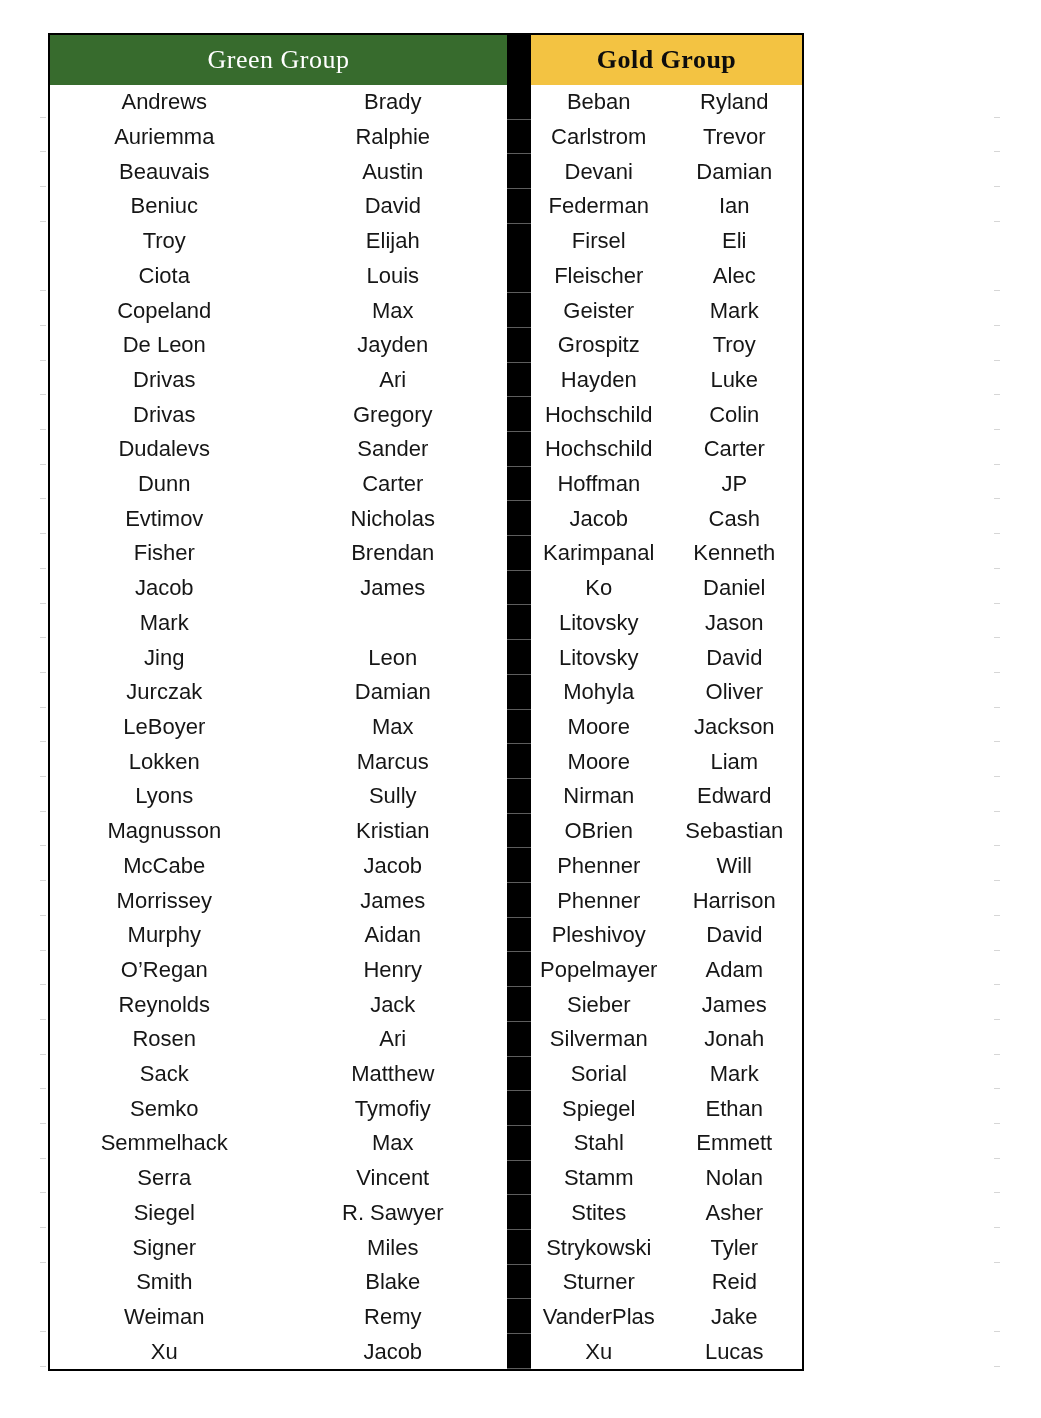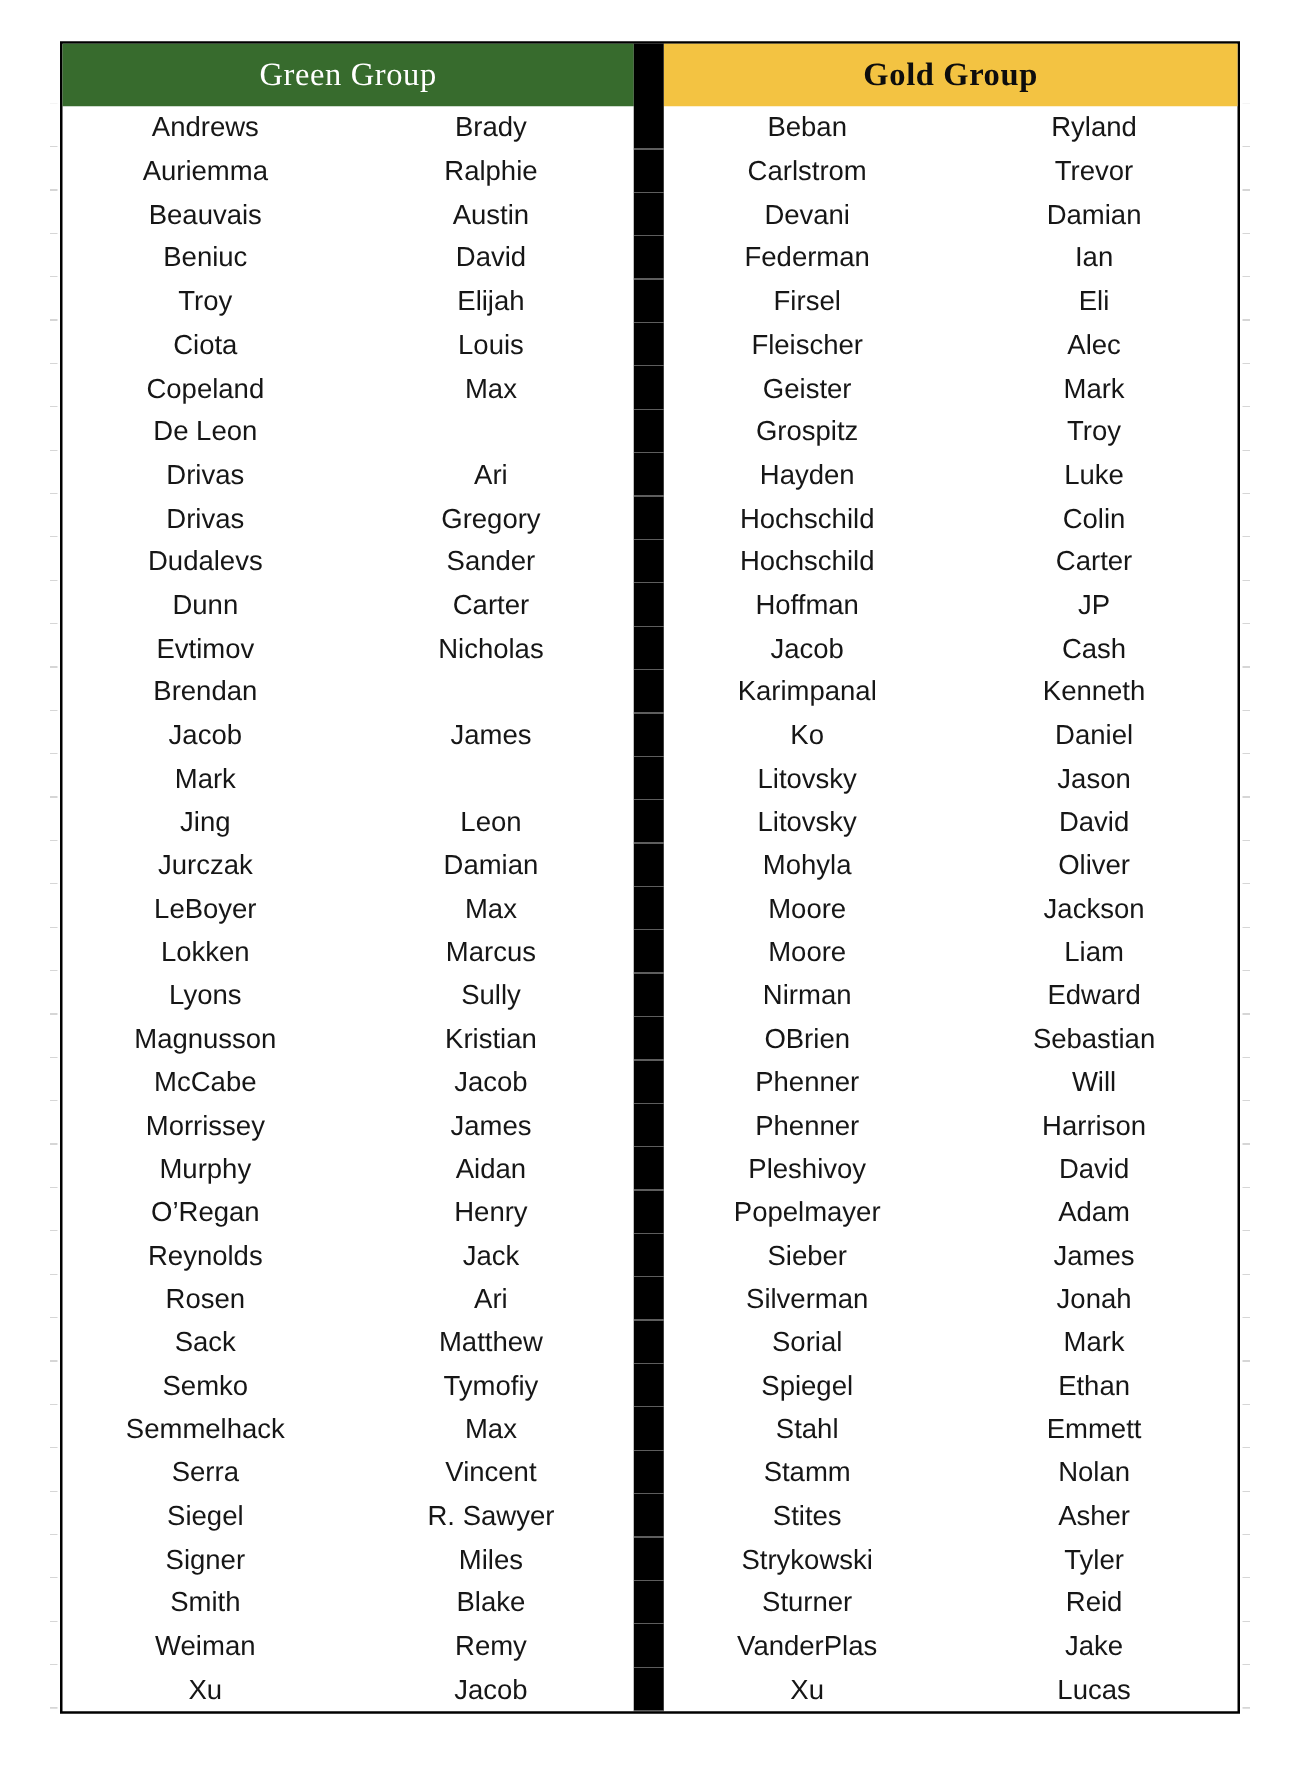"Green Group" .roster-table { width: 944px -> 756px }
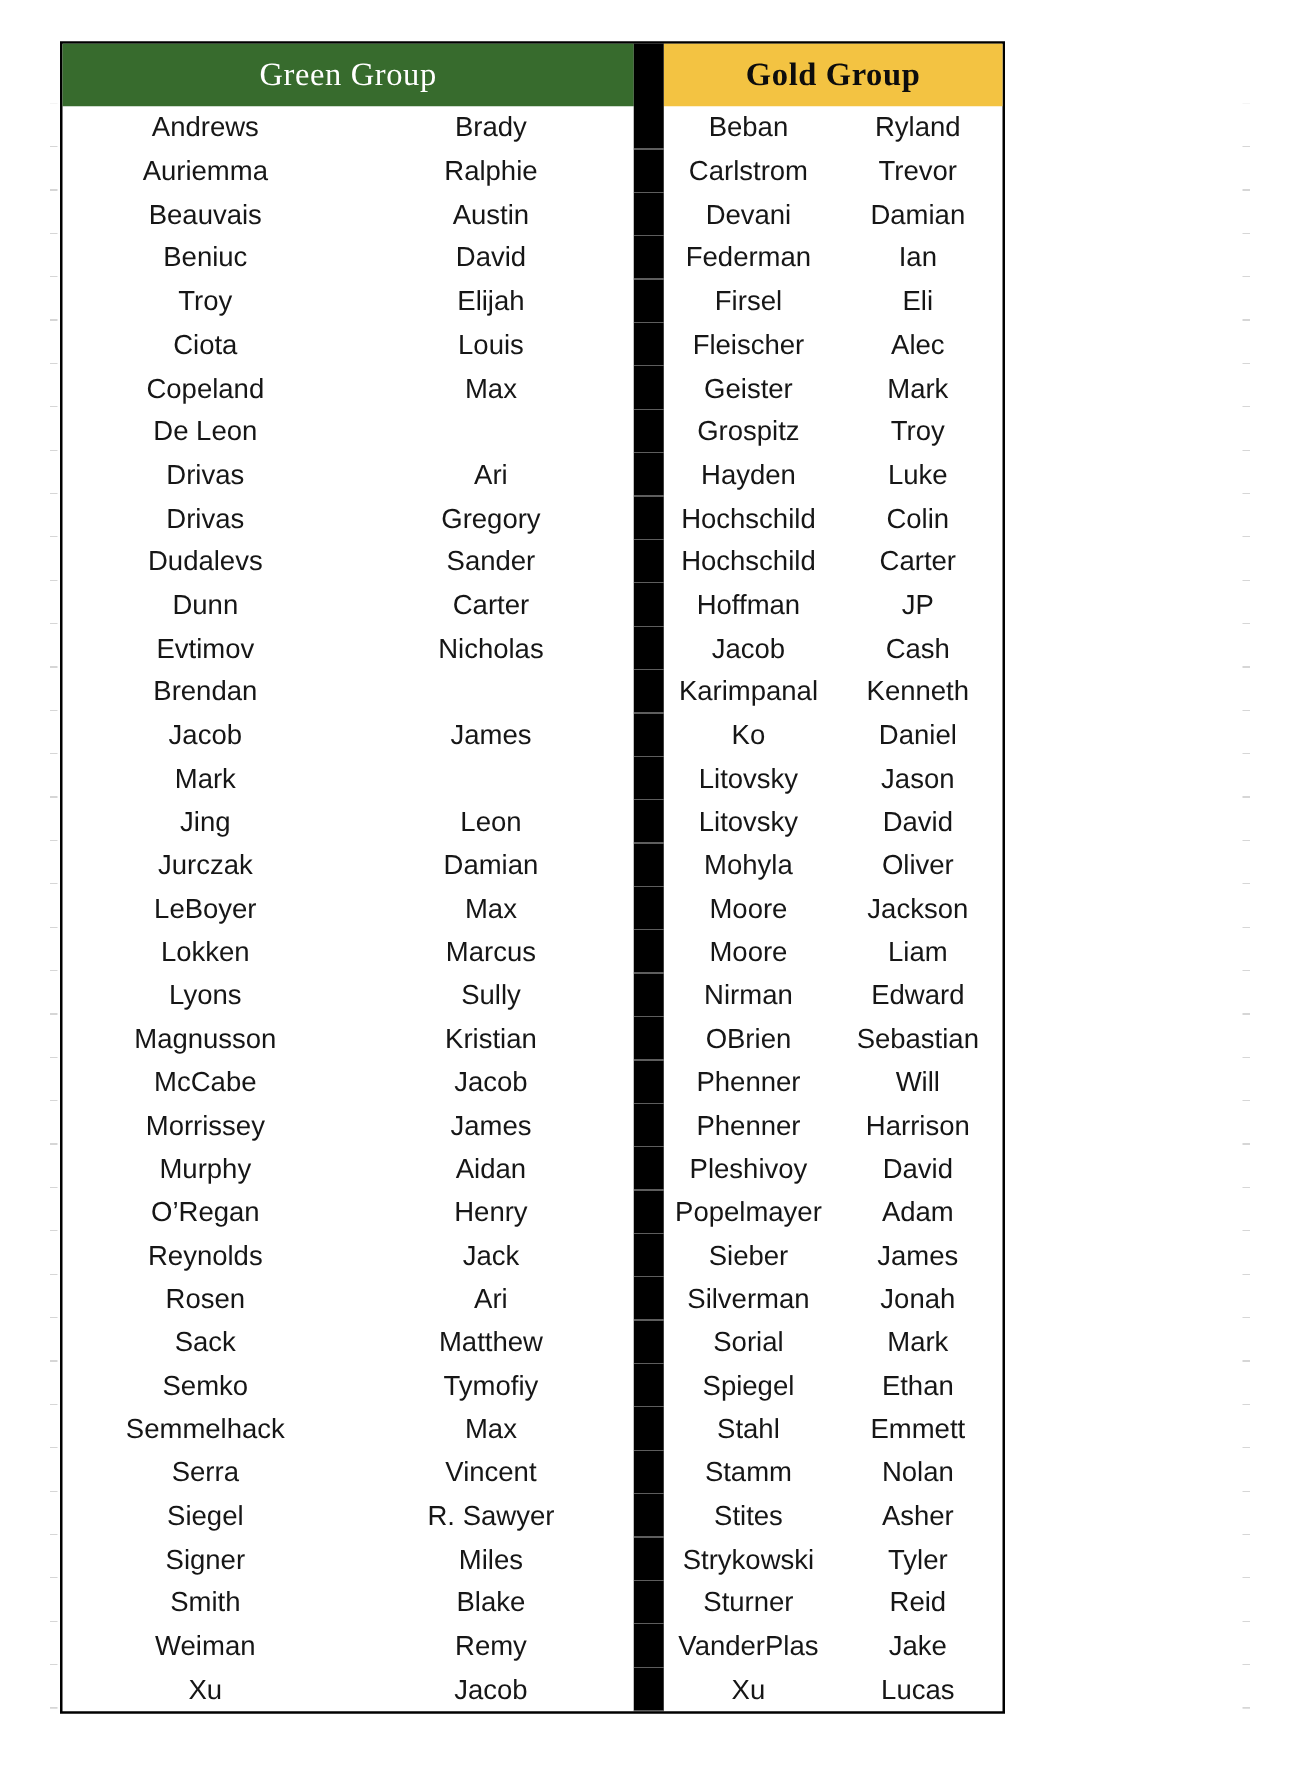"Jayden" div.cell { html: none -> <div>Jayden</div> }
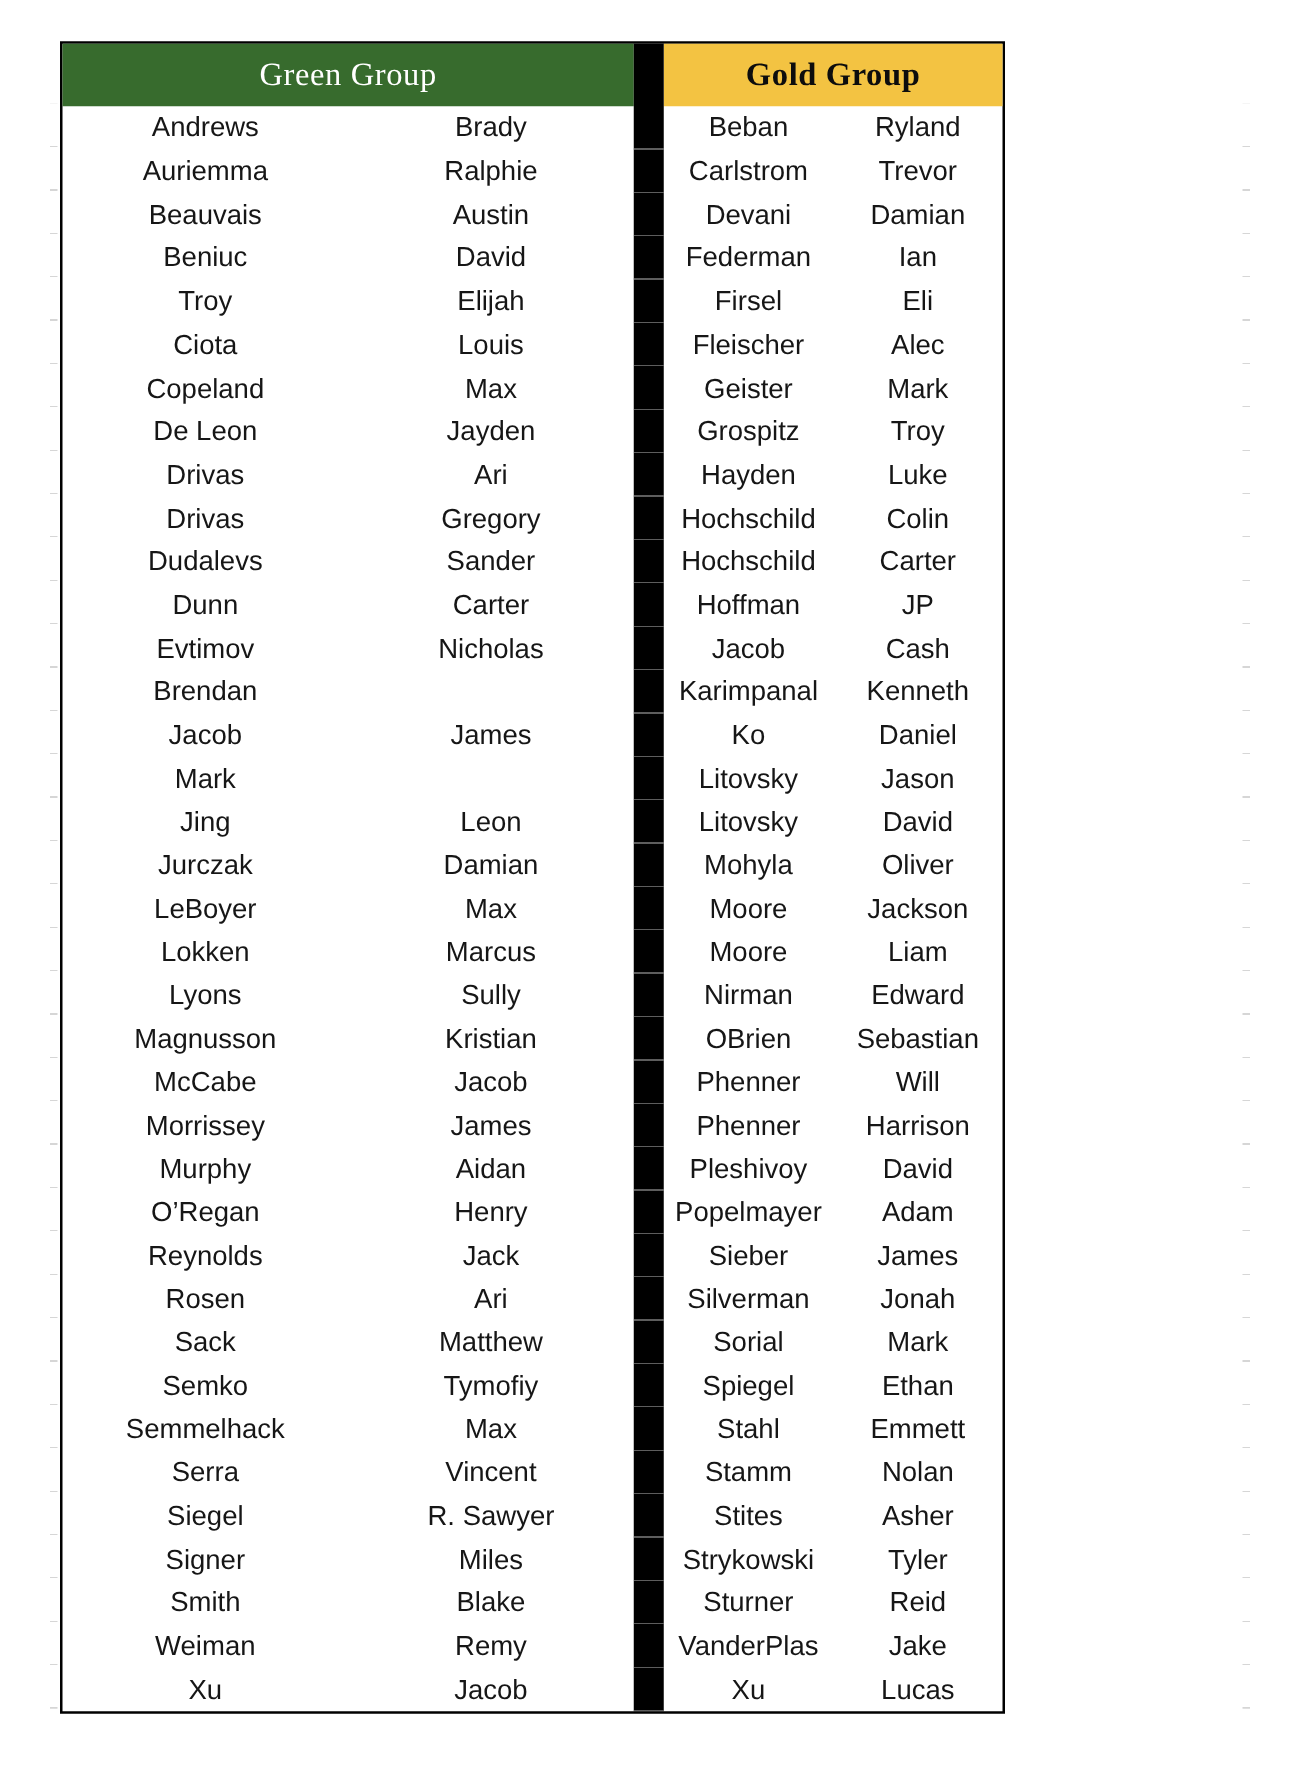"Fisher" div.cell { html: none -> <div>Fisher</div> }
